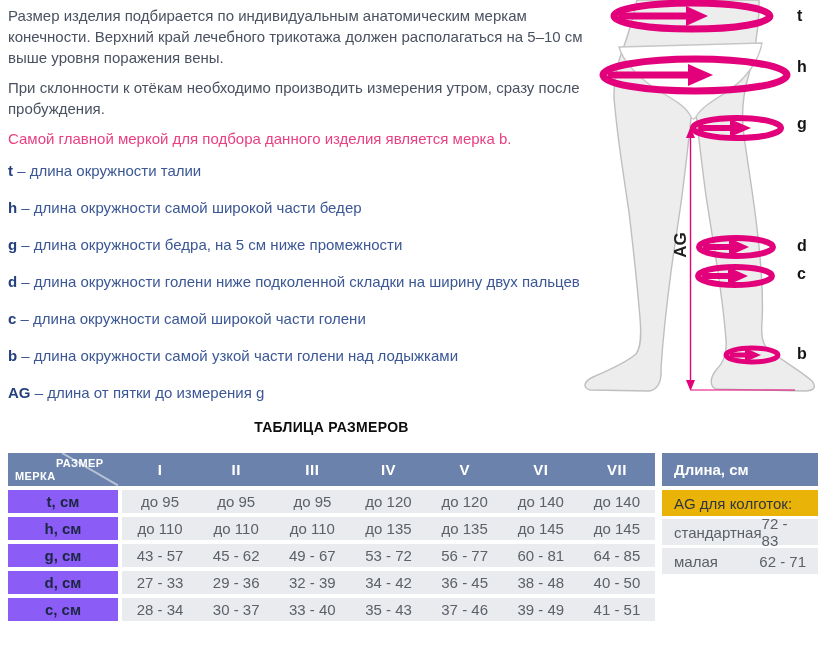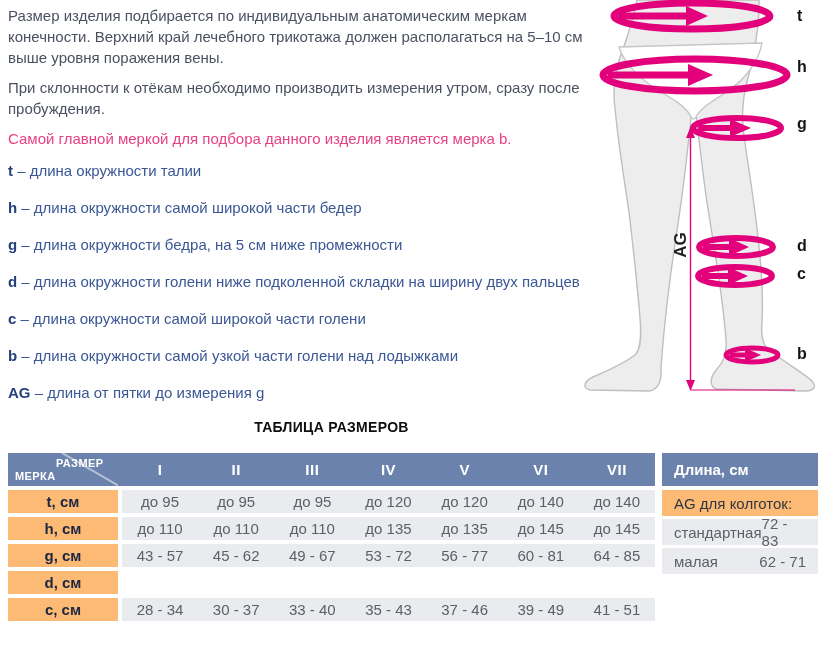"t, см" .rlabel { background: #fdba74 -> #8b5cf6 }
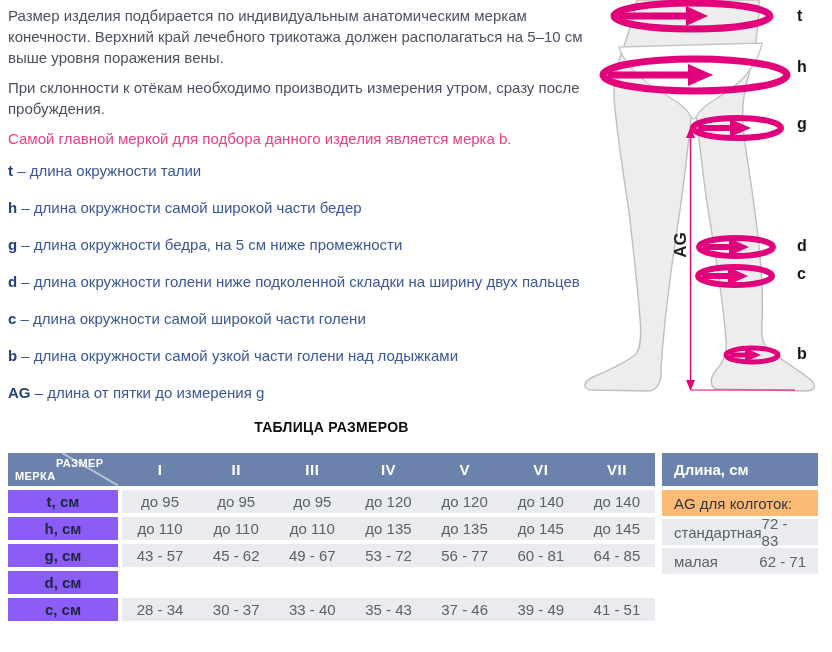"AG для колготок:" .len-sub { background: #fdba74 -> #eab308 }
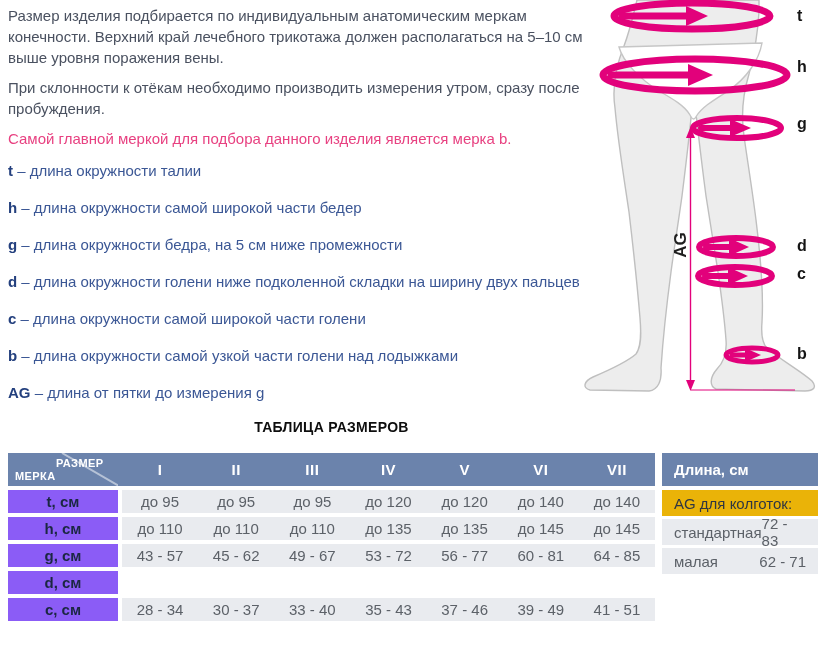"27 - 33" div.rdata { html: none -> <div> <div>27 - 33</div> <div>29 - 36</div> <div>32 - 39</div> <div>34 - 42</div> <div>36 - 45</div> <div>38 - 48</div> <div>40 - 50</div> </div> }
